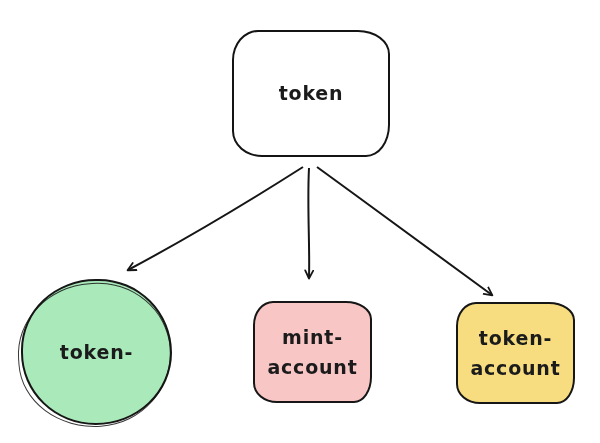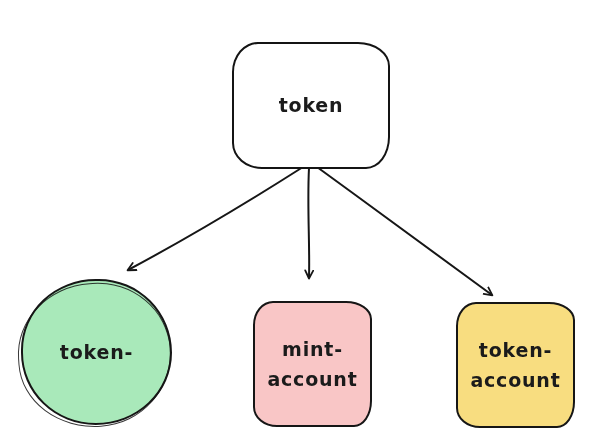"token" .root-box { top: 42px -> 30px }
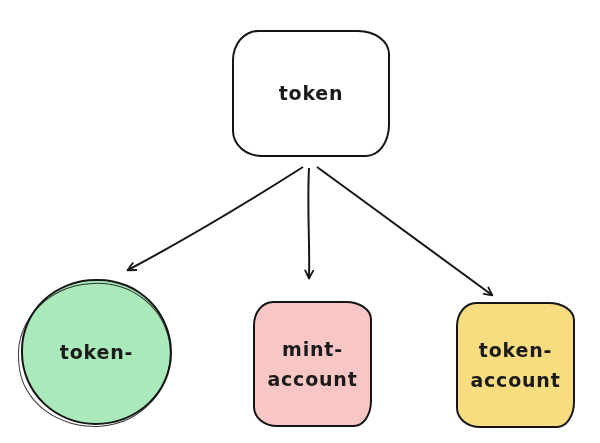"mint-" .rect-node { height: 126px -> 102px }
